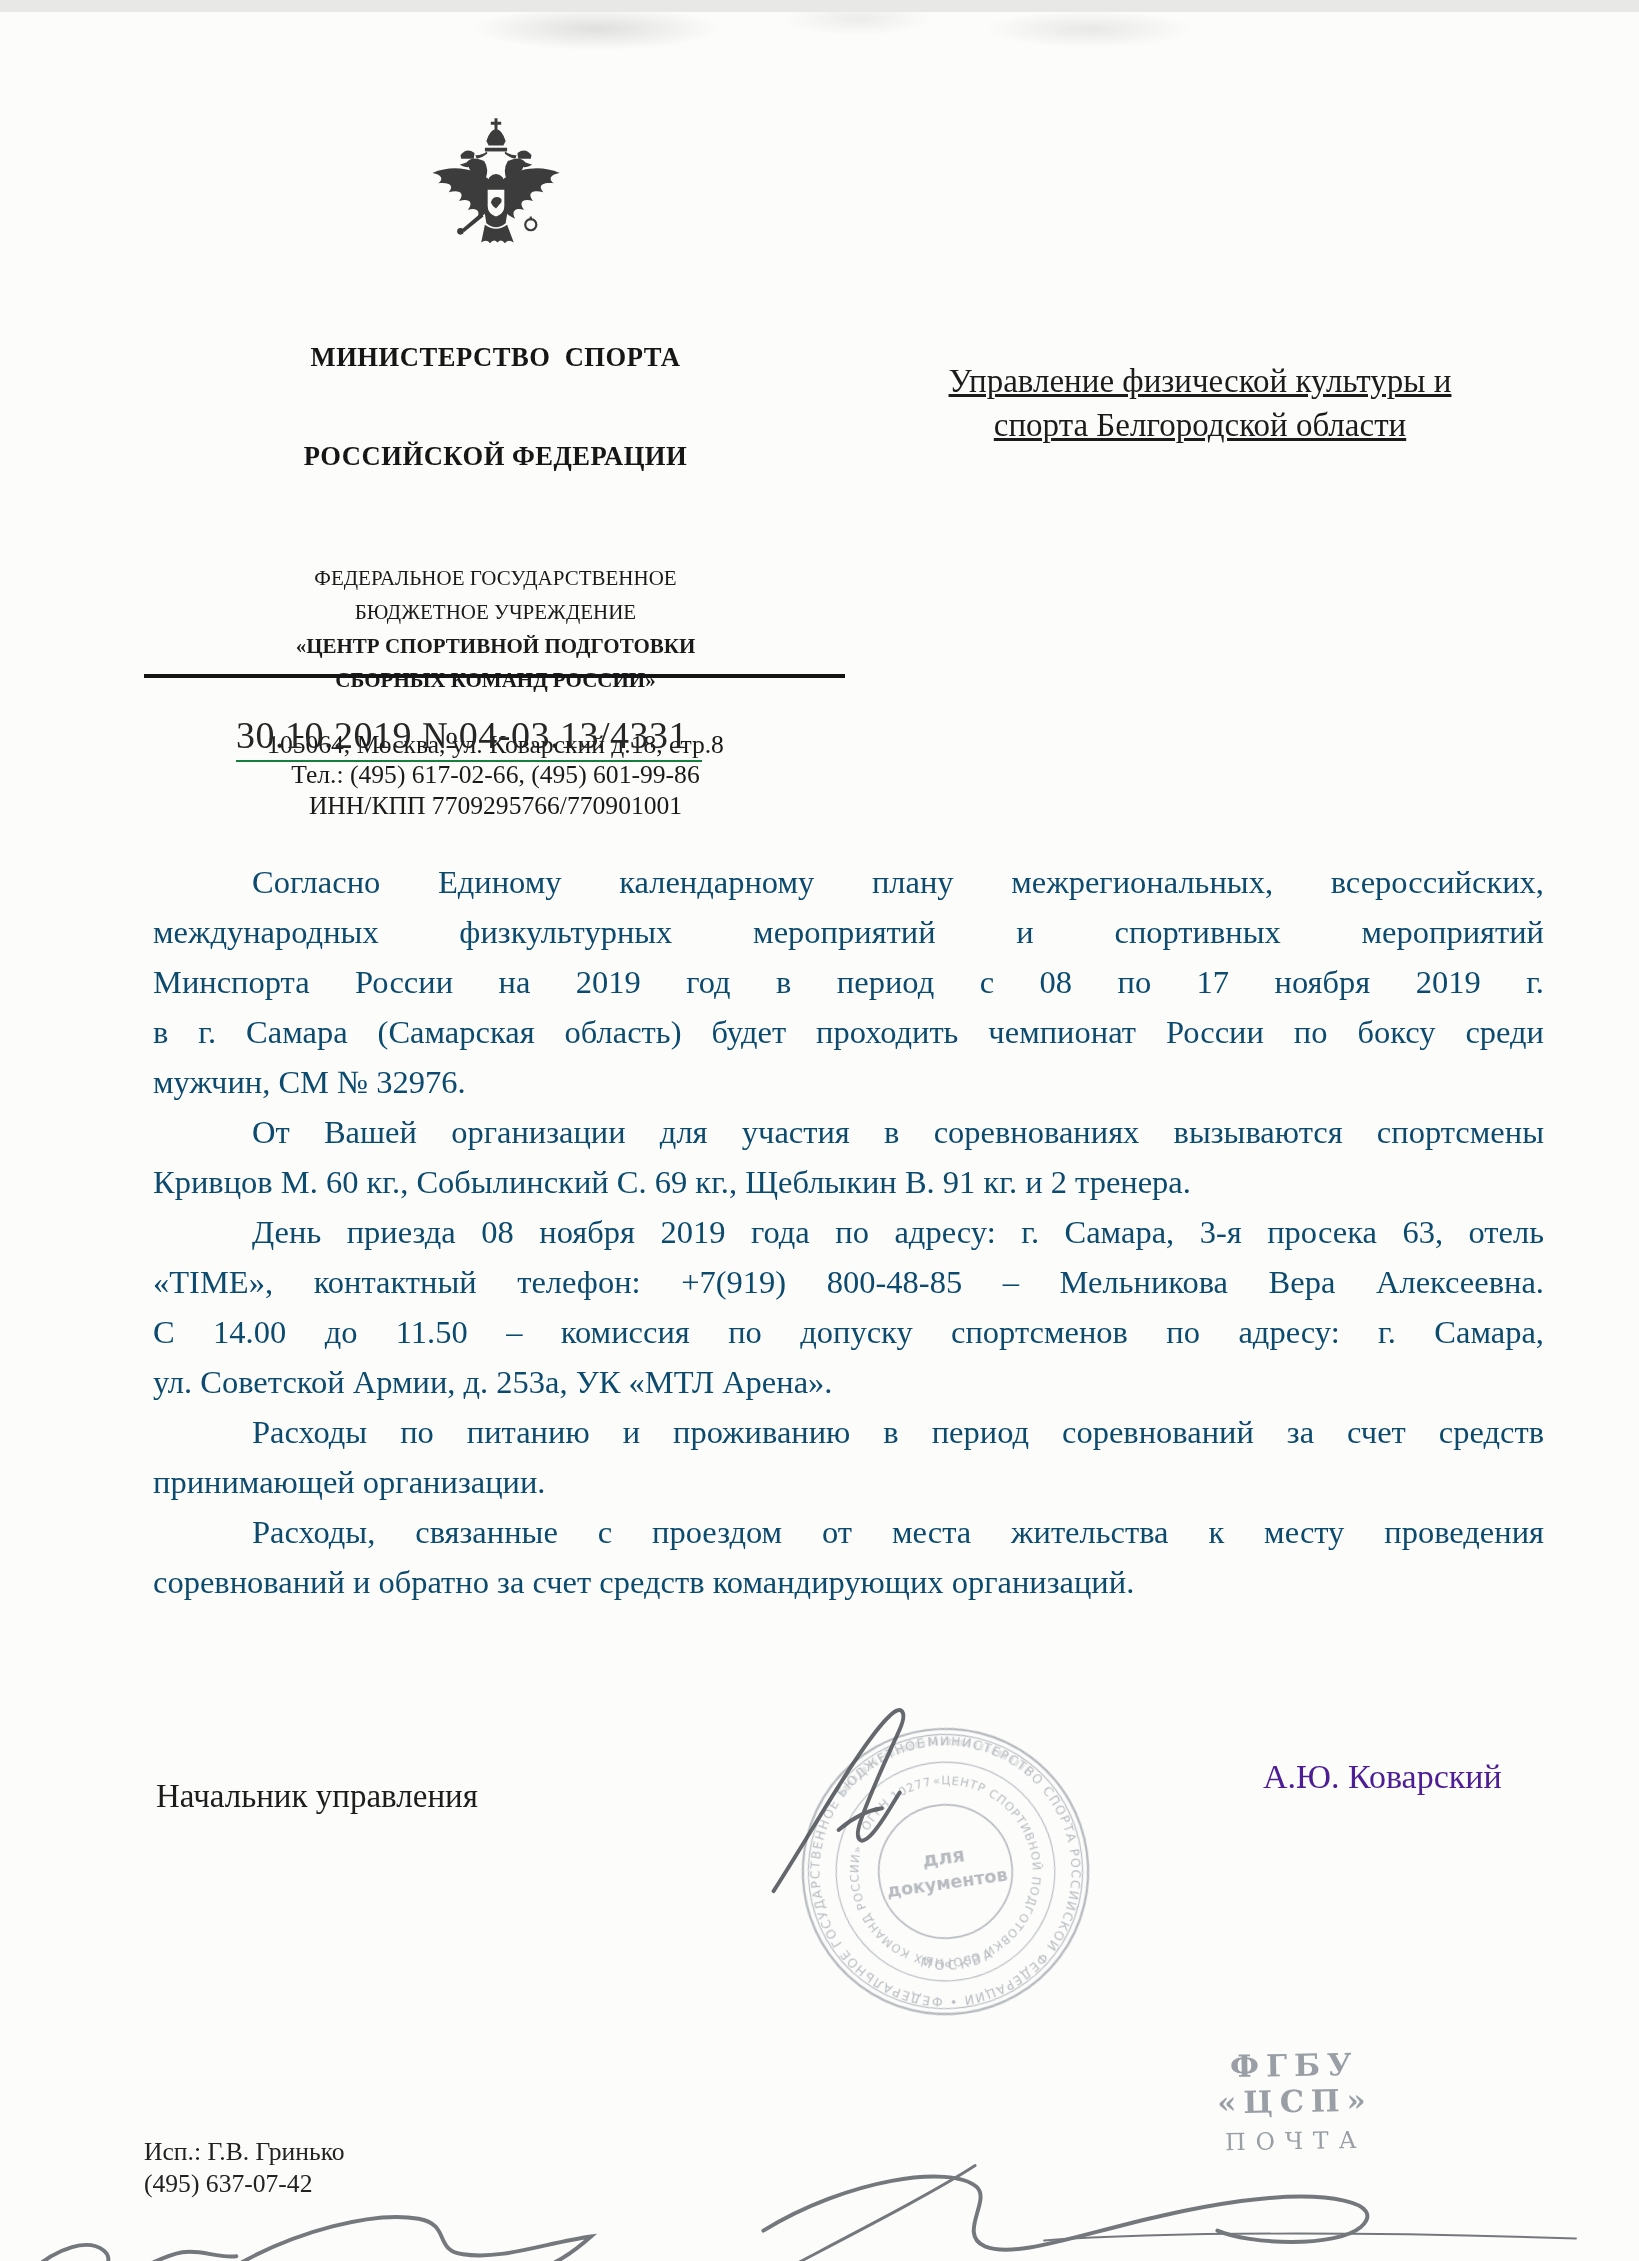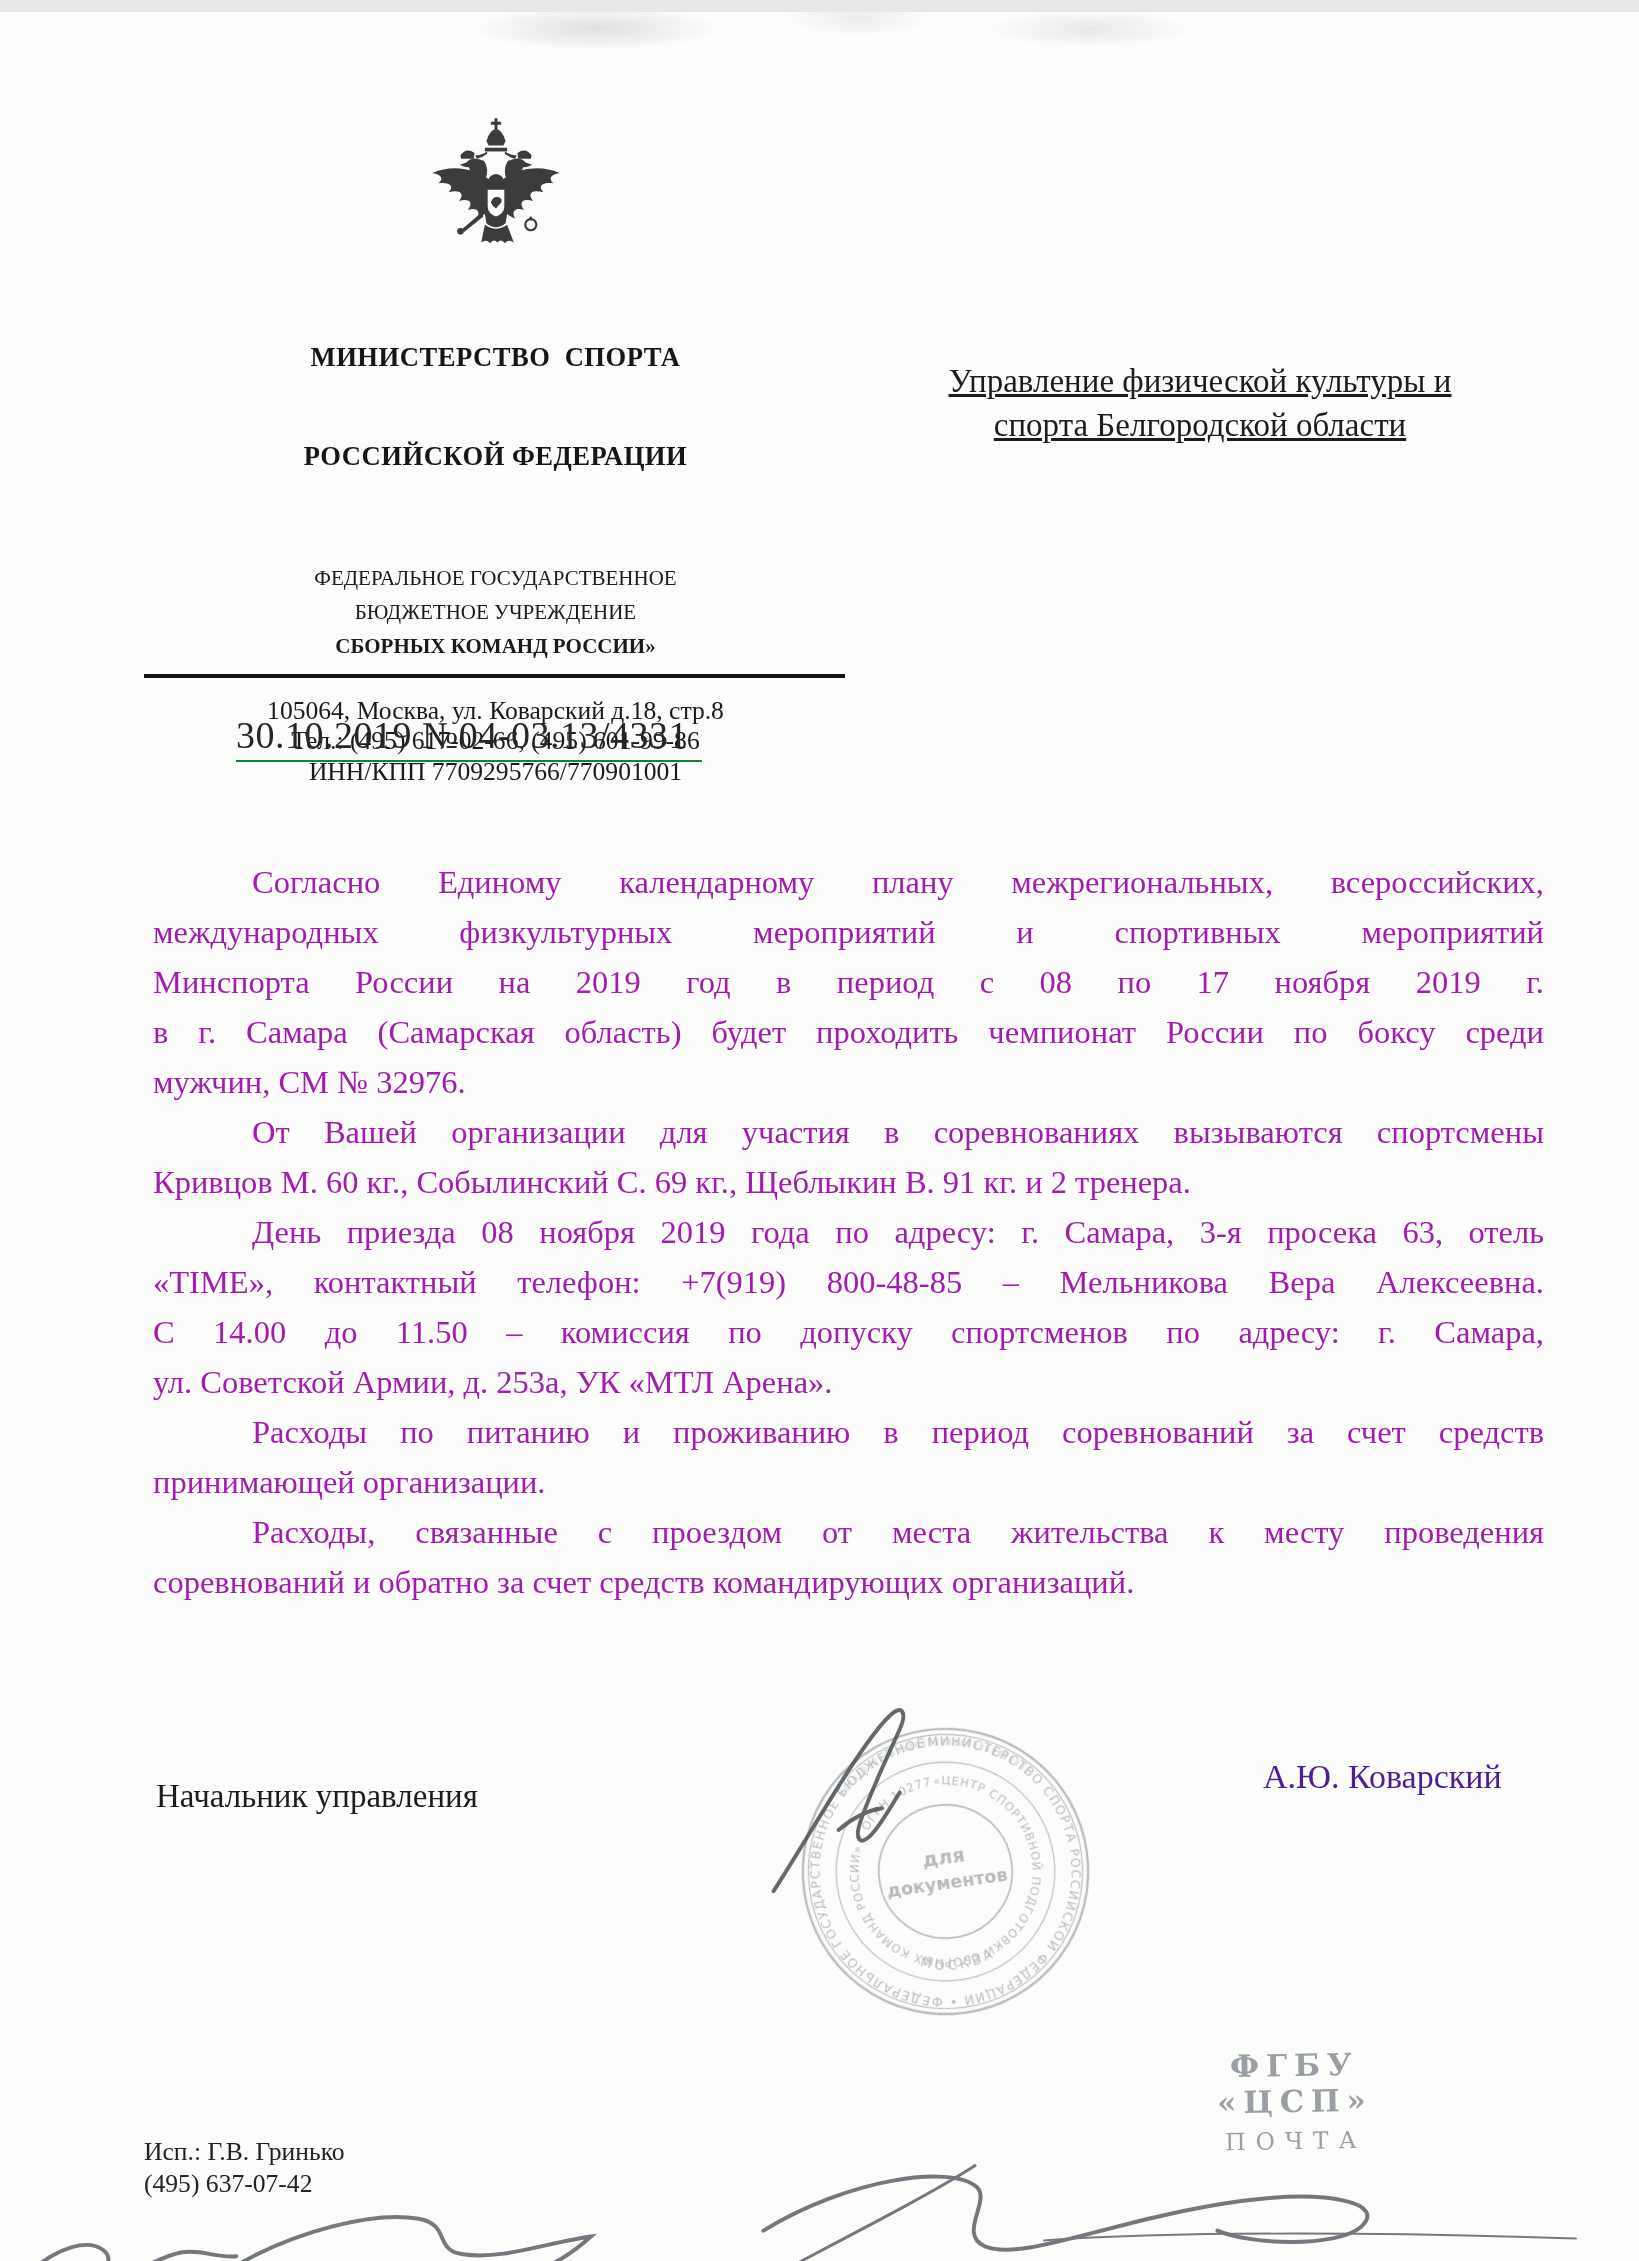"«ЦЕНТР СПОРТИВНОЙ ПОДГОТОВКИ" div.b { html: none -> <div>«ЦЕНТР СПОРТИВНОЙ ПОДГОТОВКИ</div> }
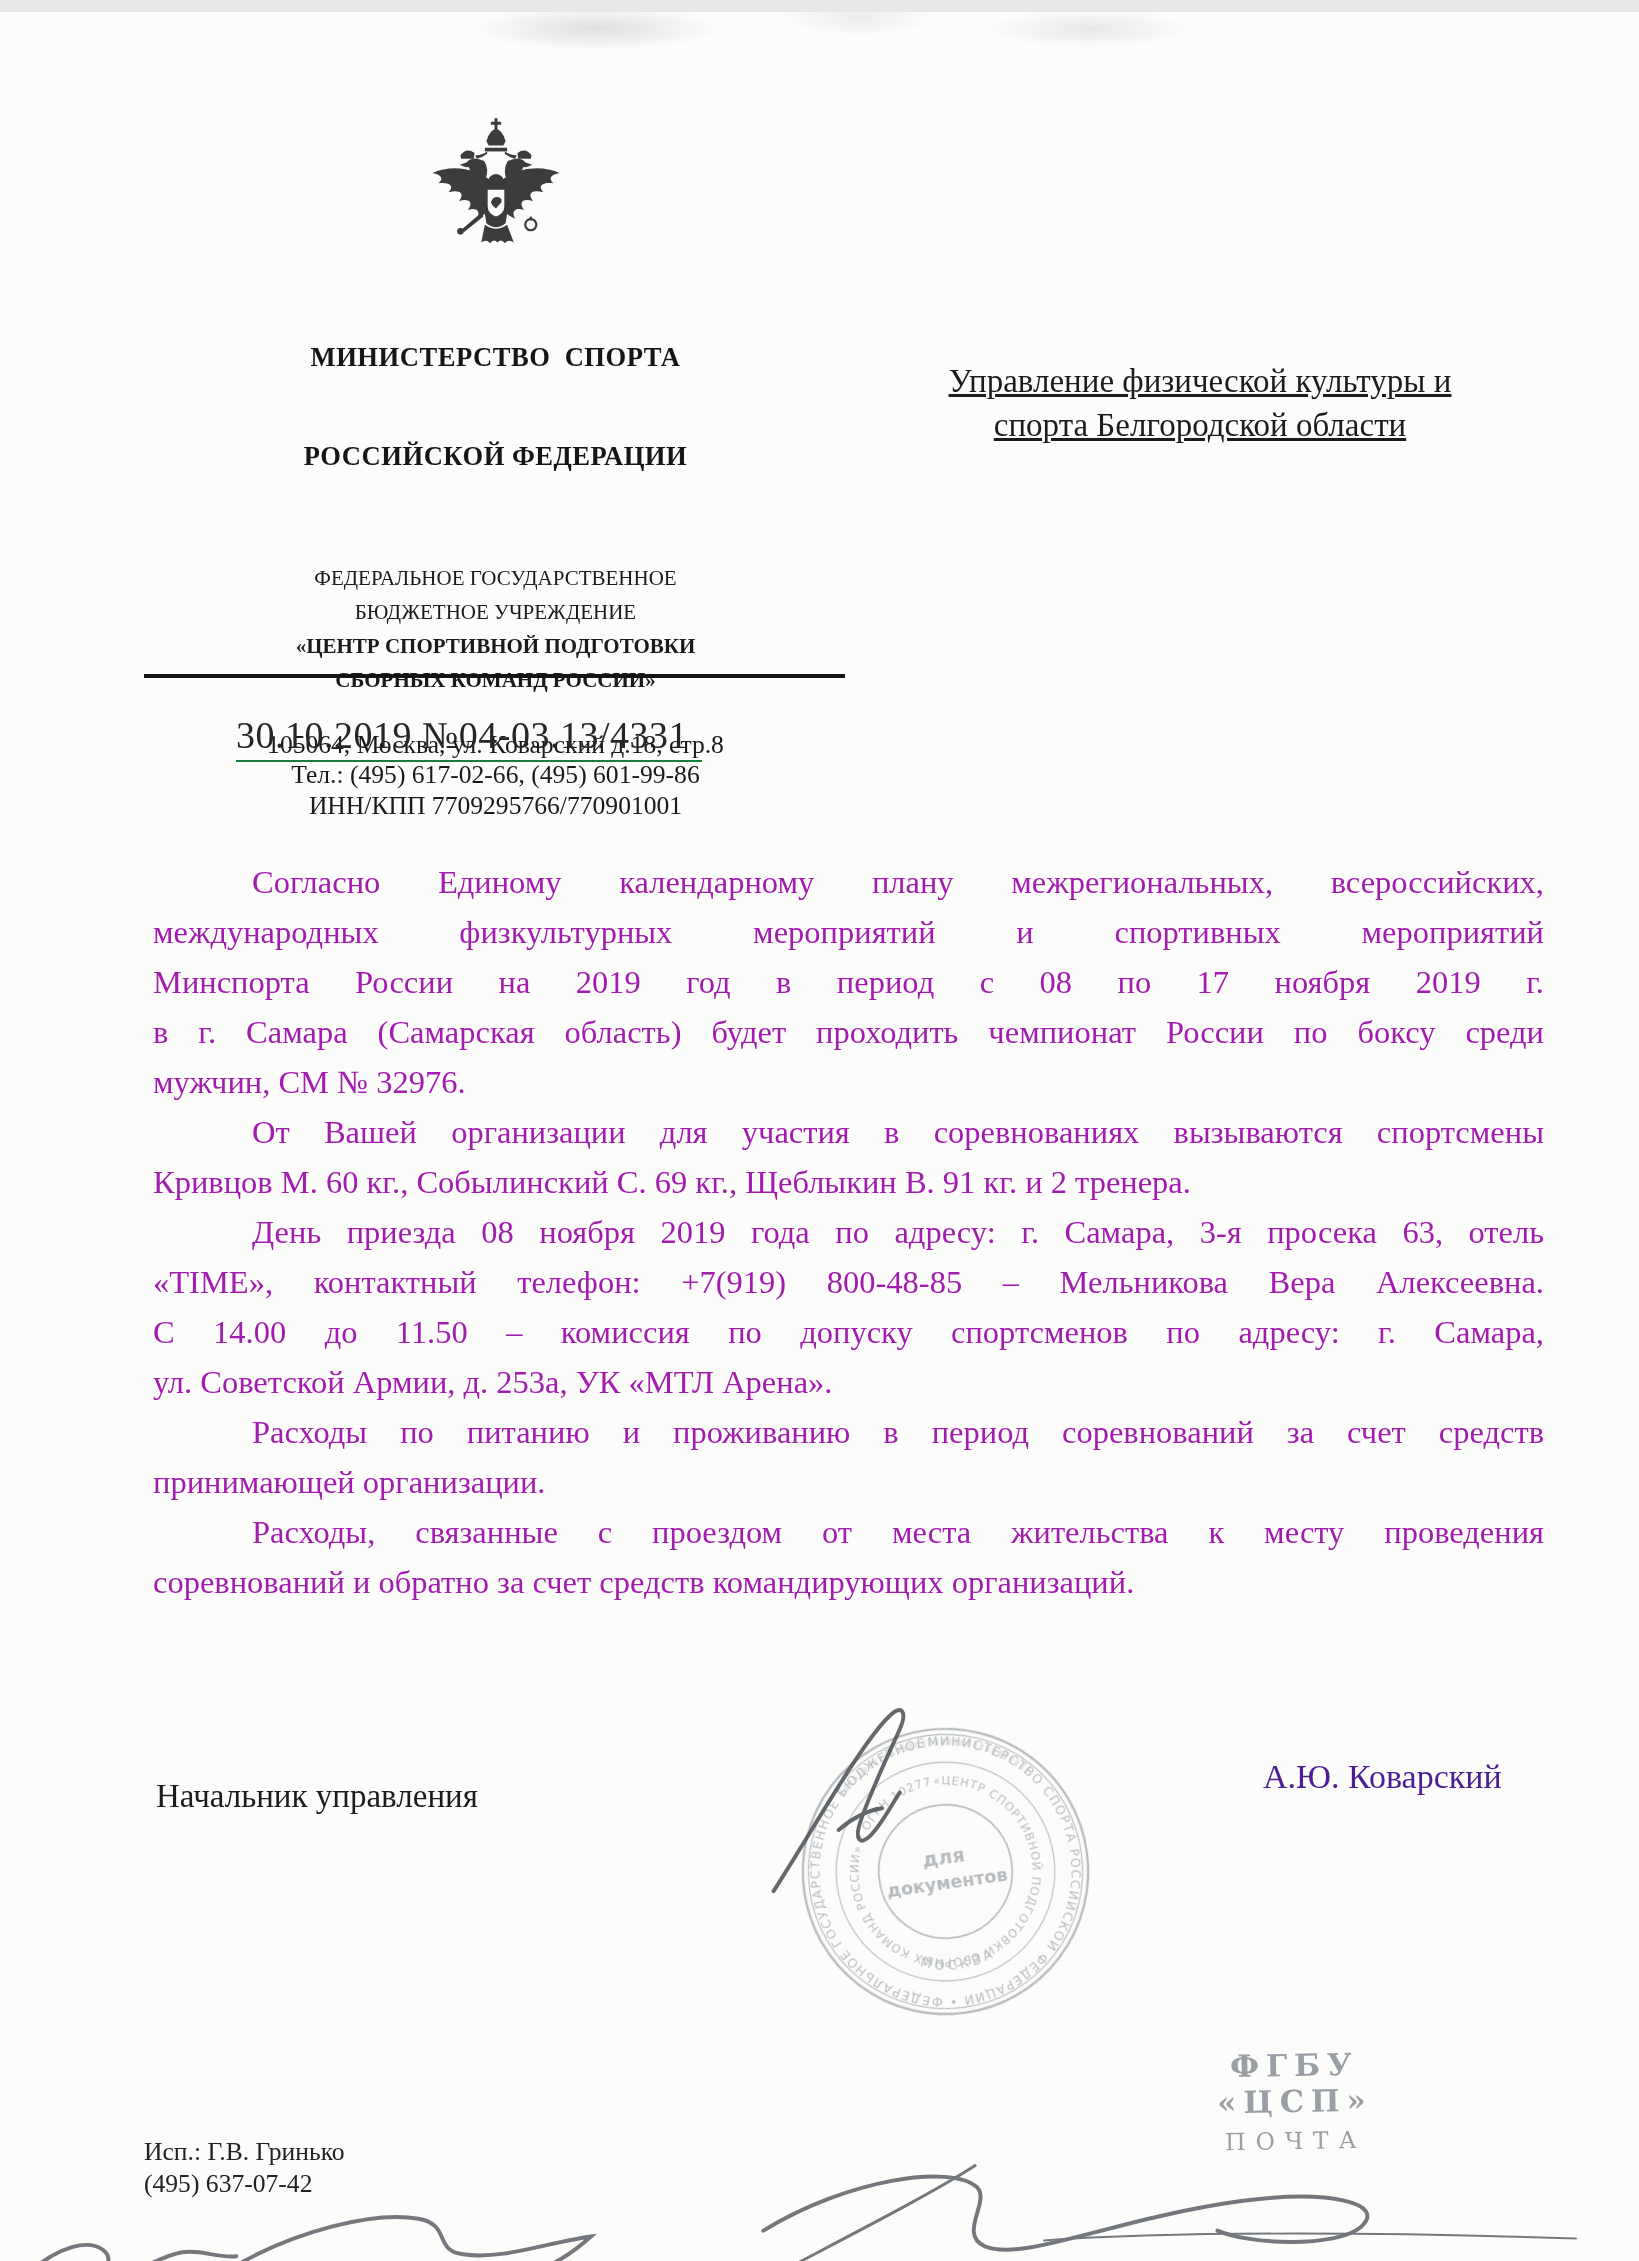"Согласно Единому календарному плану" .body { color: #a21caf -> #0c4a6e }
